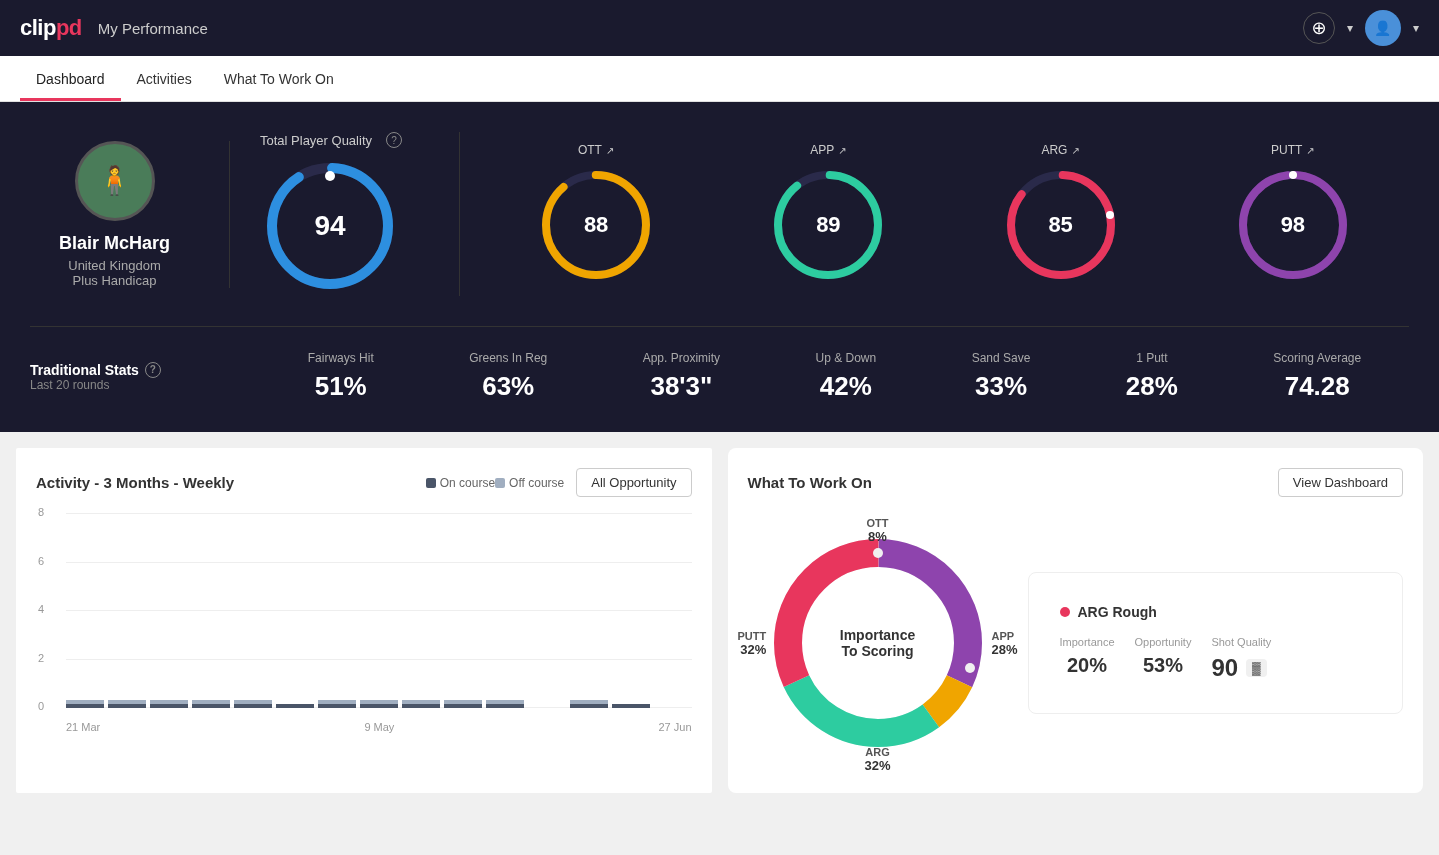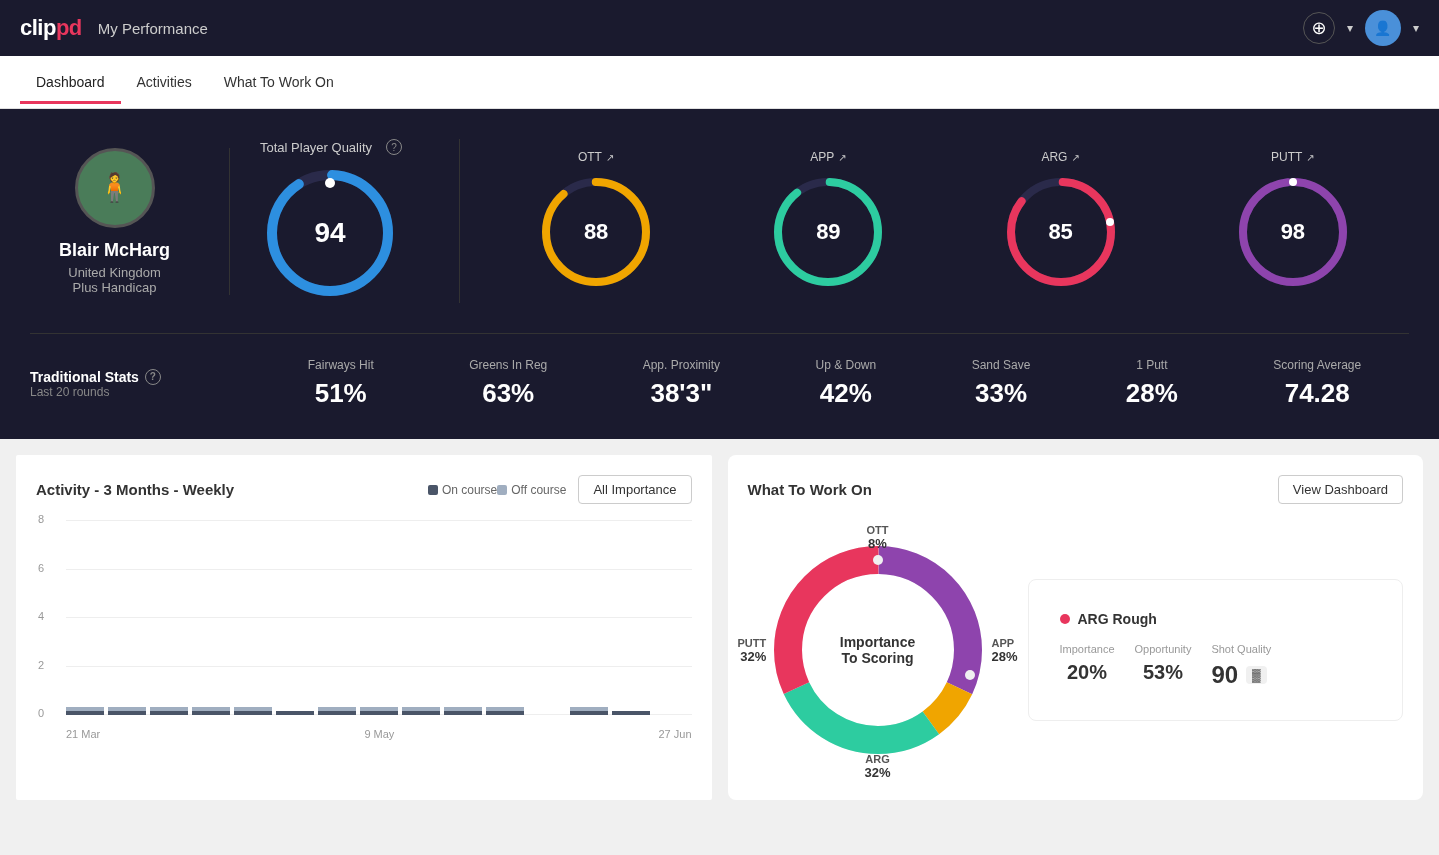"Dashboard" .nav-tabs { height: 53px -> 46px }
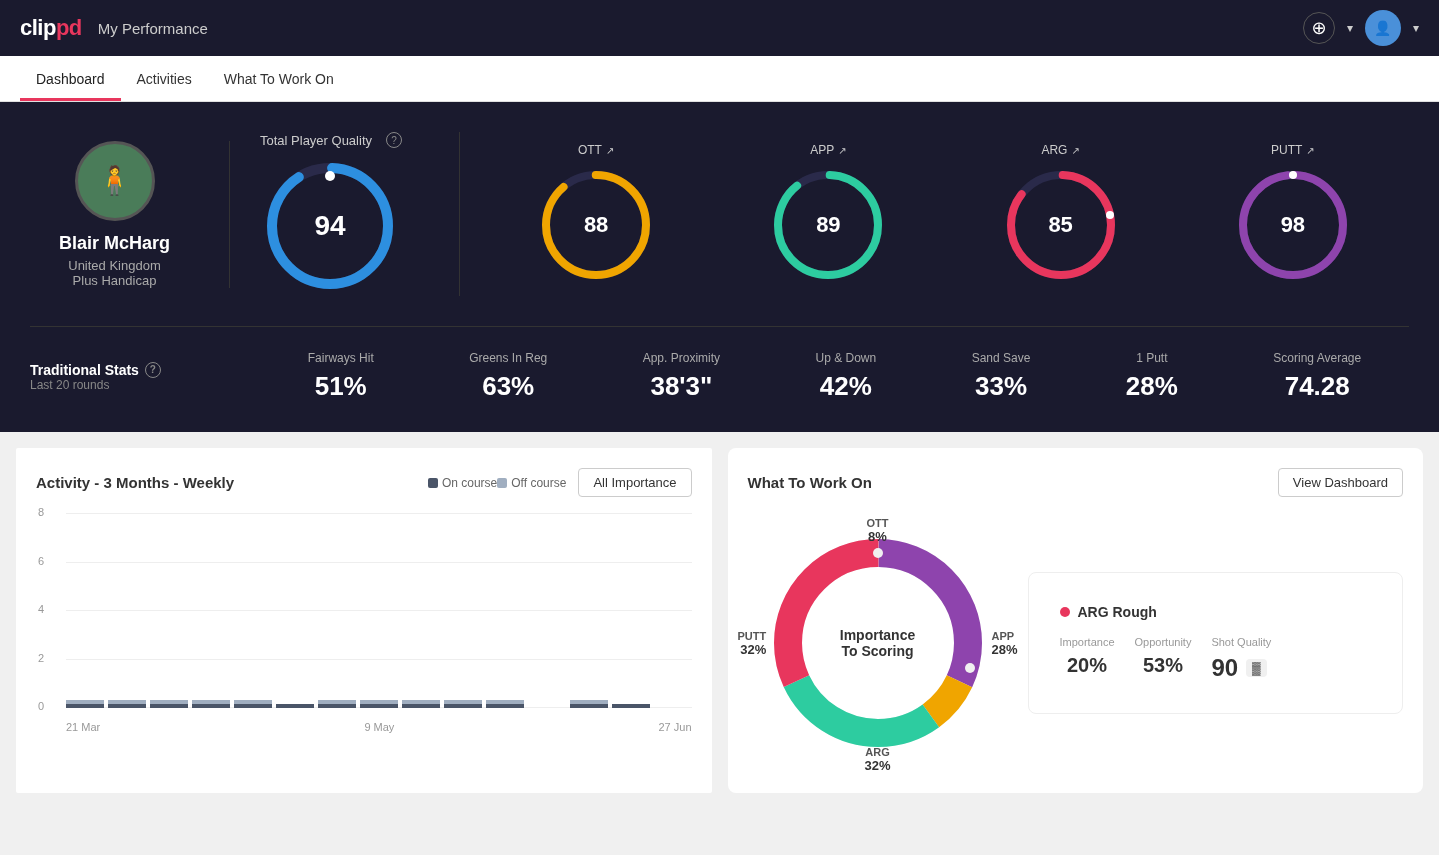"All Importance" button.all-activities-btn { text: Importance -> Opportunity }
